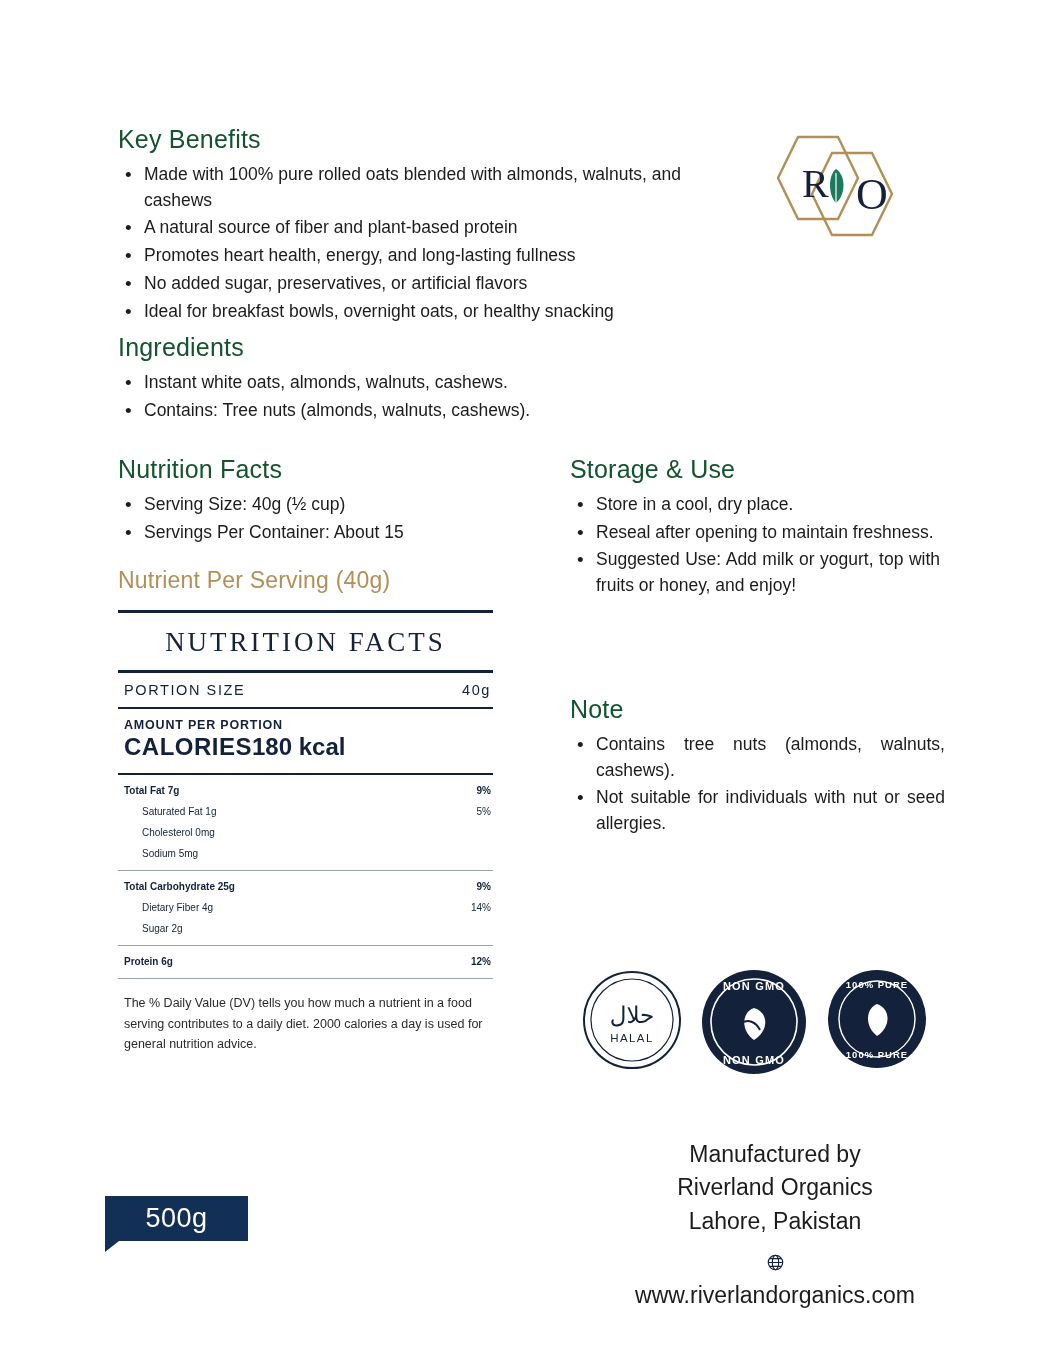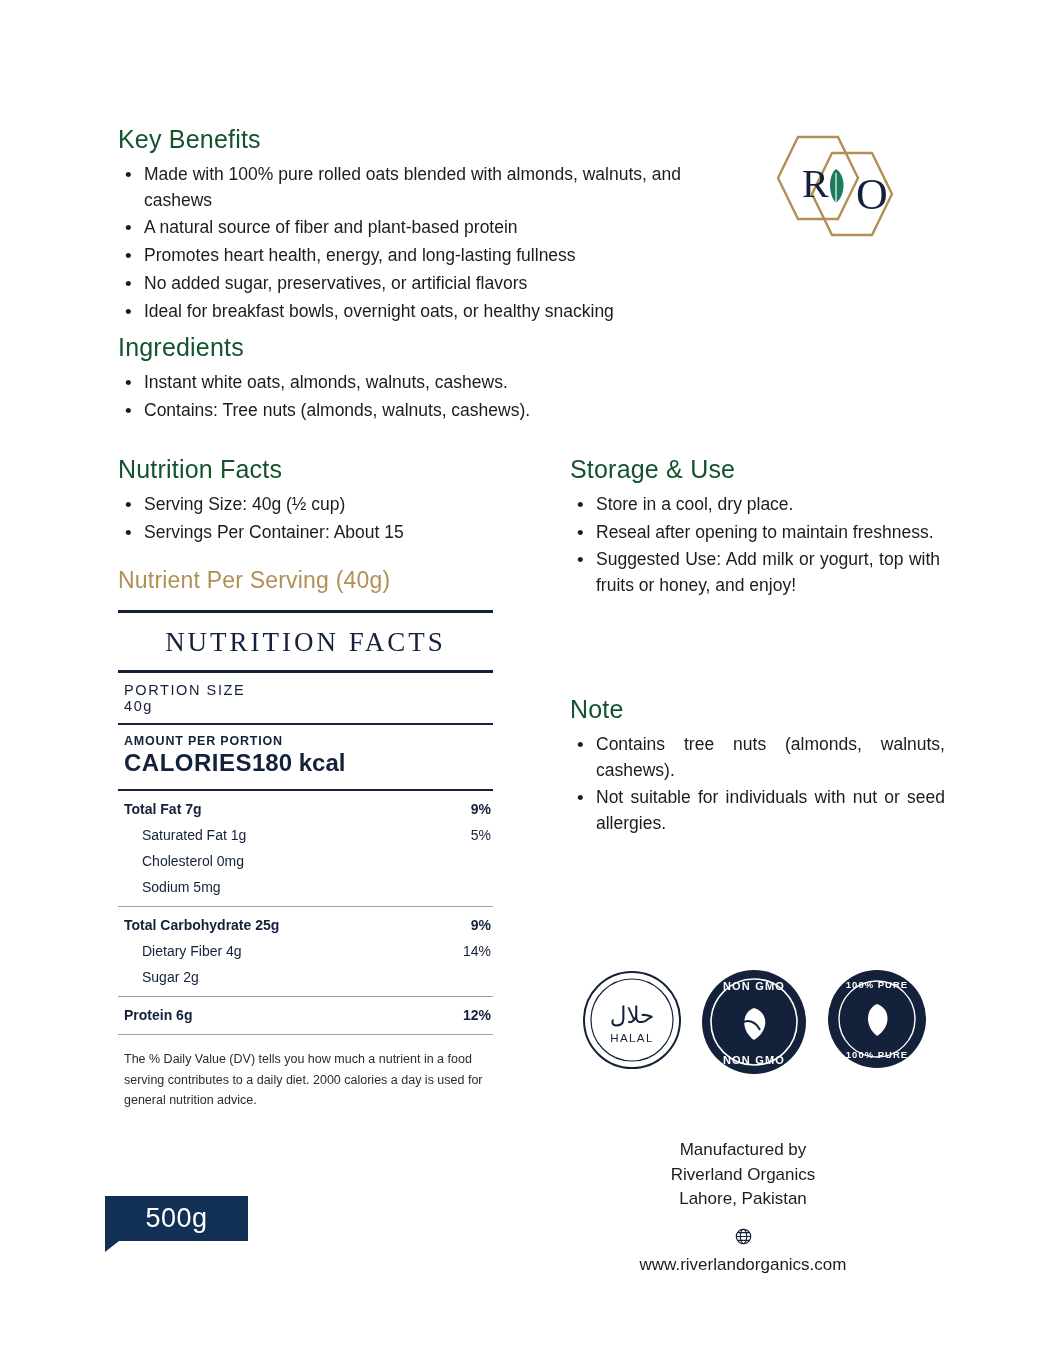"PORTION SIZE" .nf-row { flex-direction: column -> none }
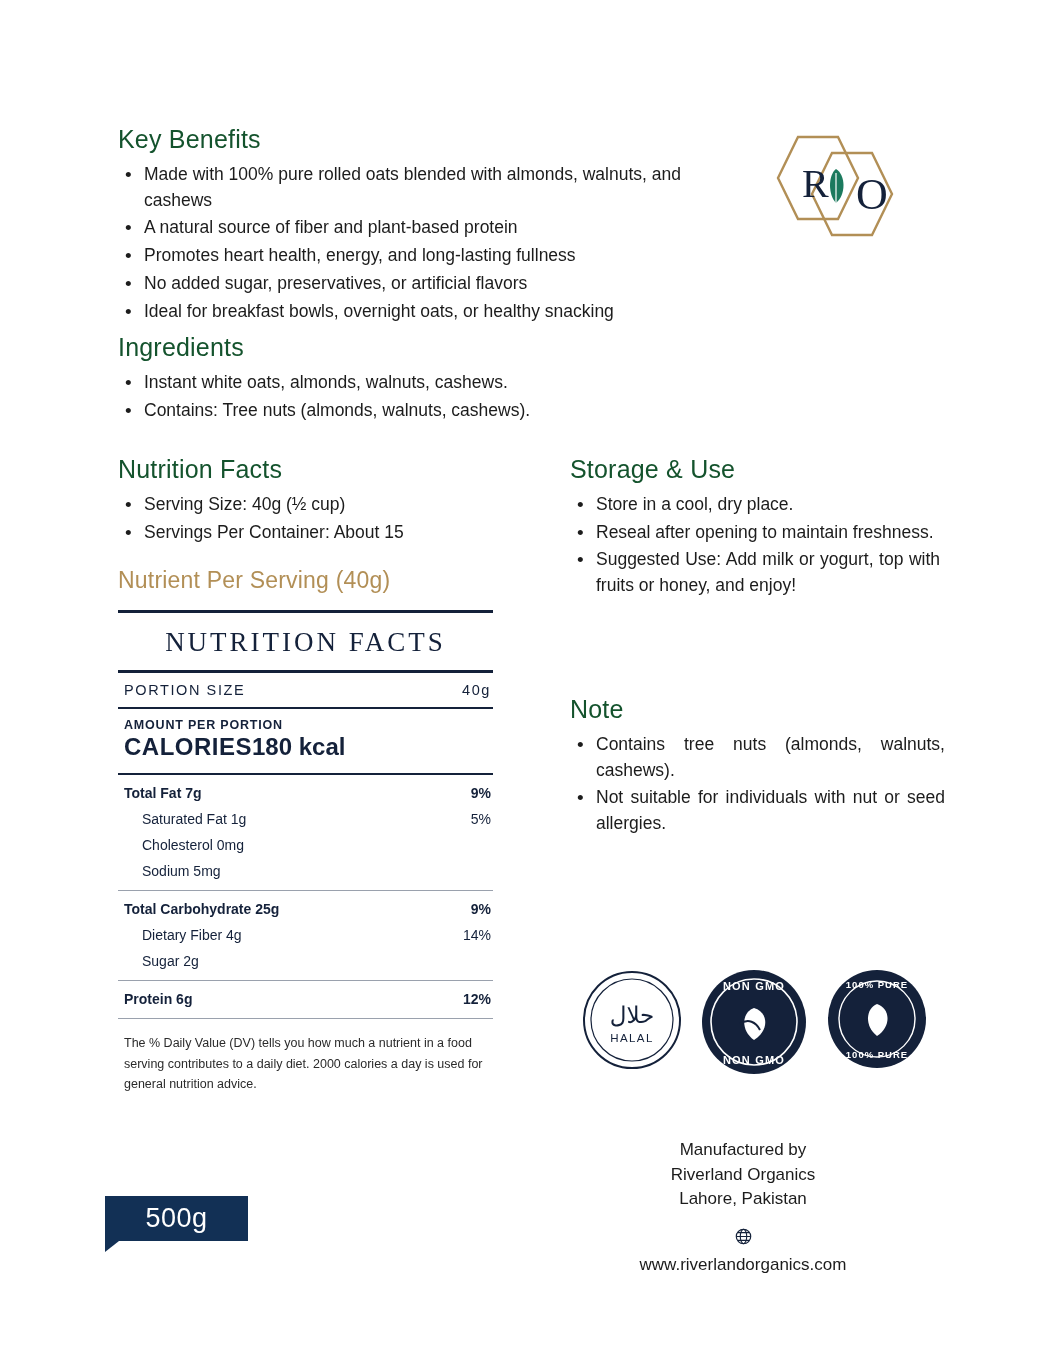"Total Fat 7g" .nf-item { font-size: 14px -> 10px }
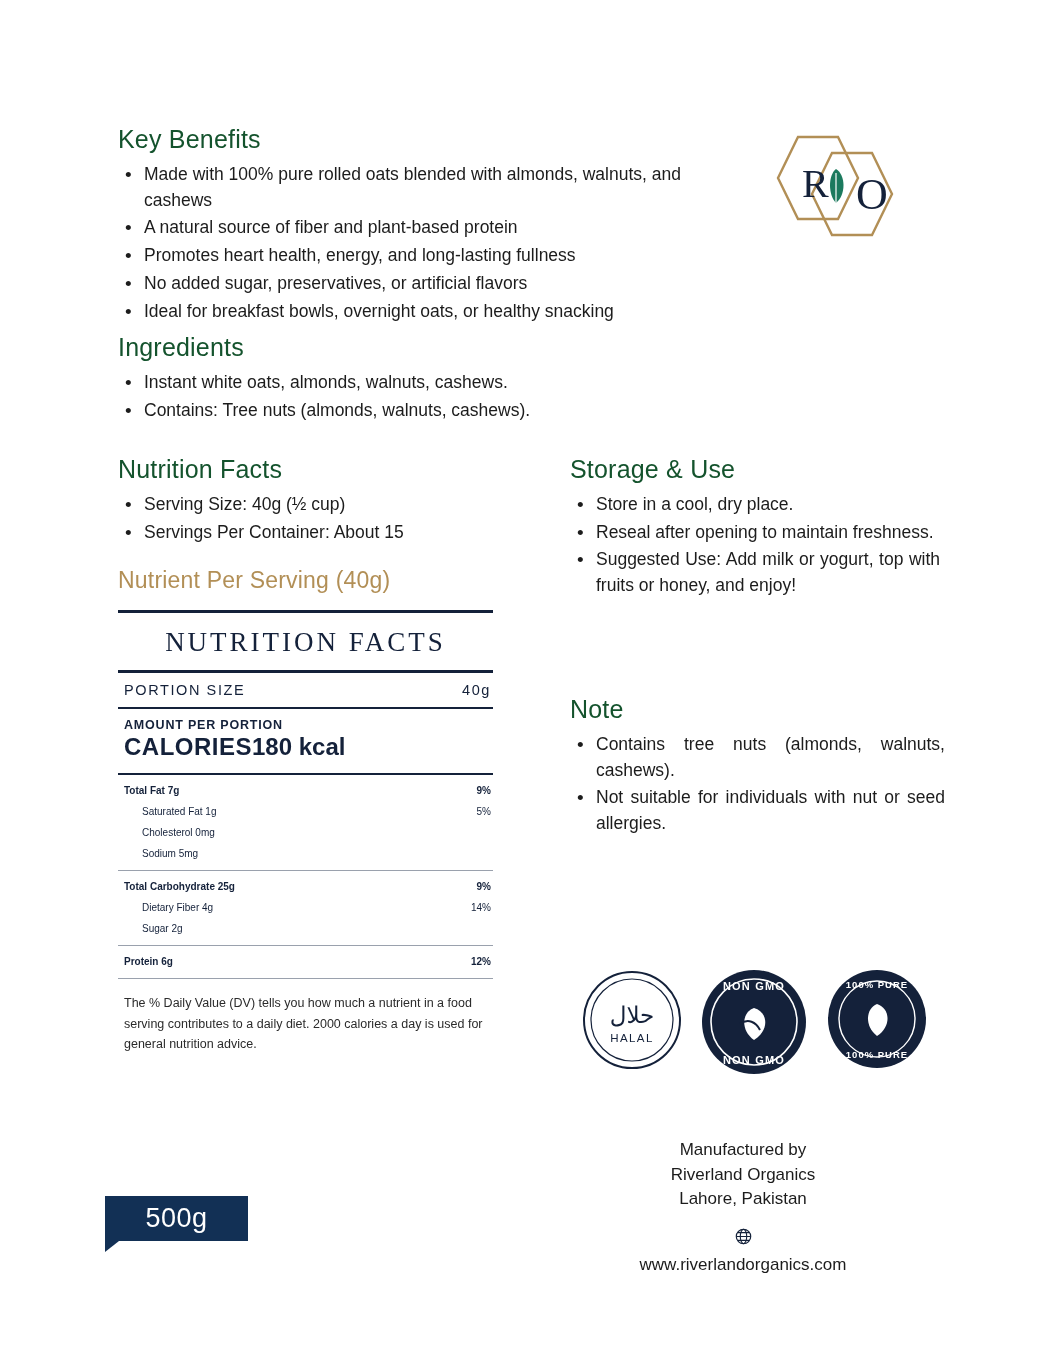"Manufactured by" .manufacturer { font-size: 17px -> 23px; left: 568px -> 600px }
